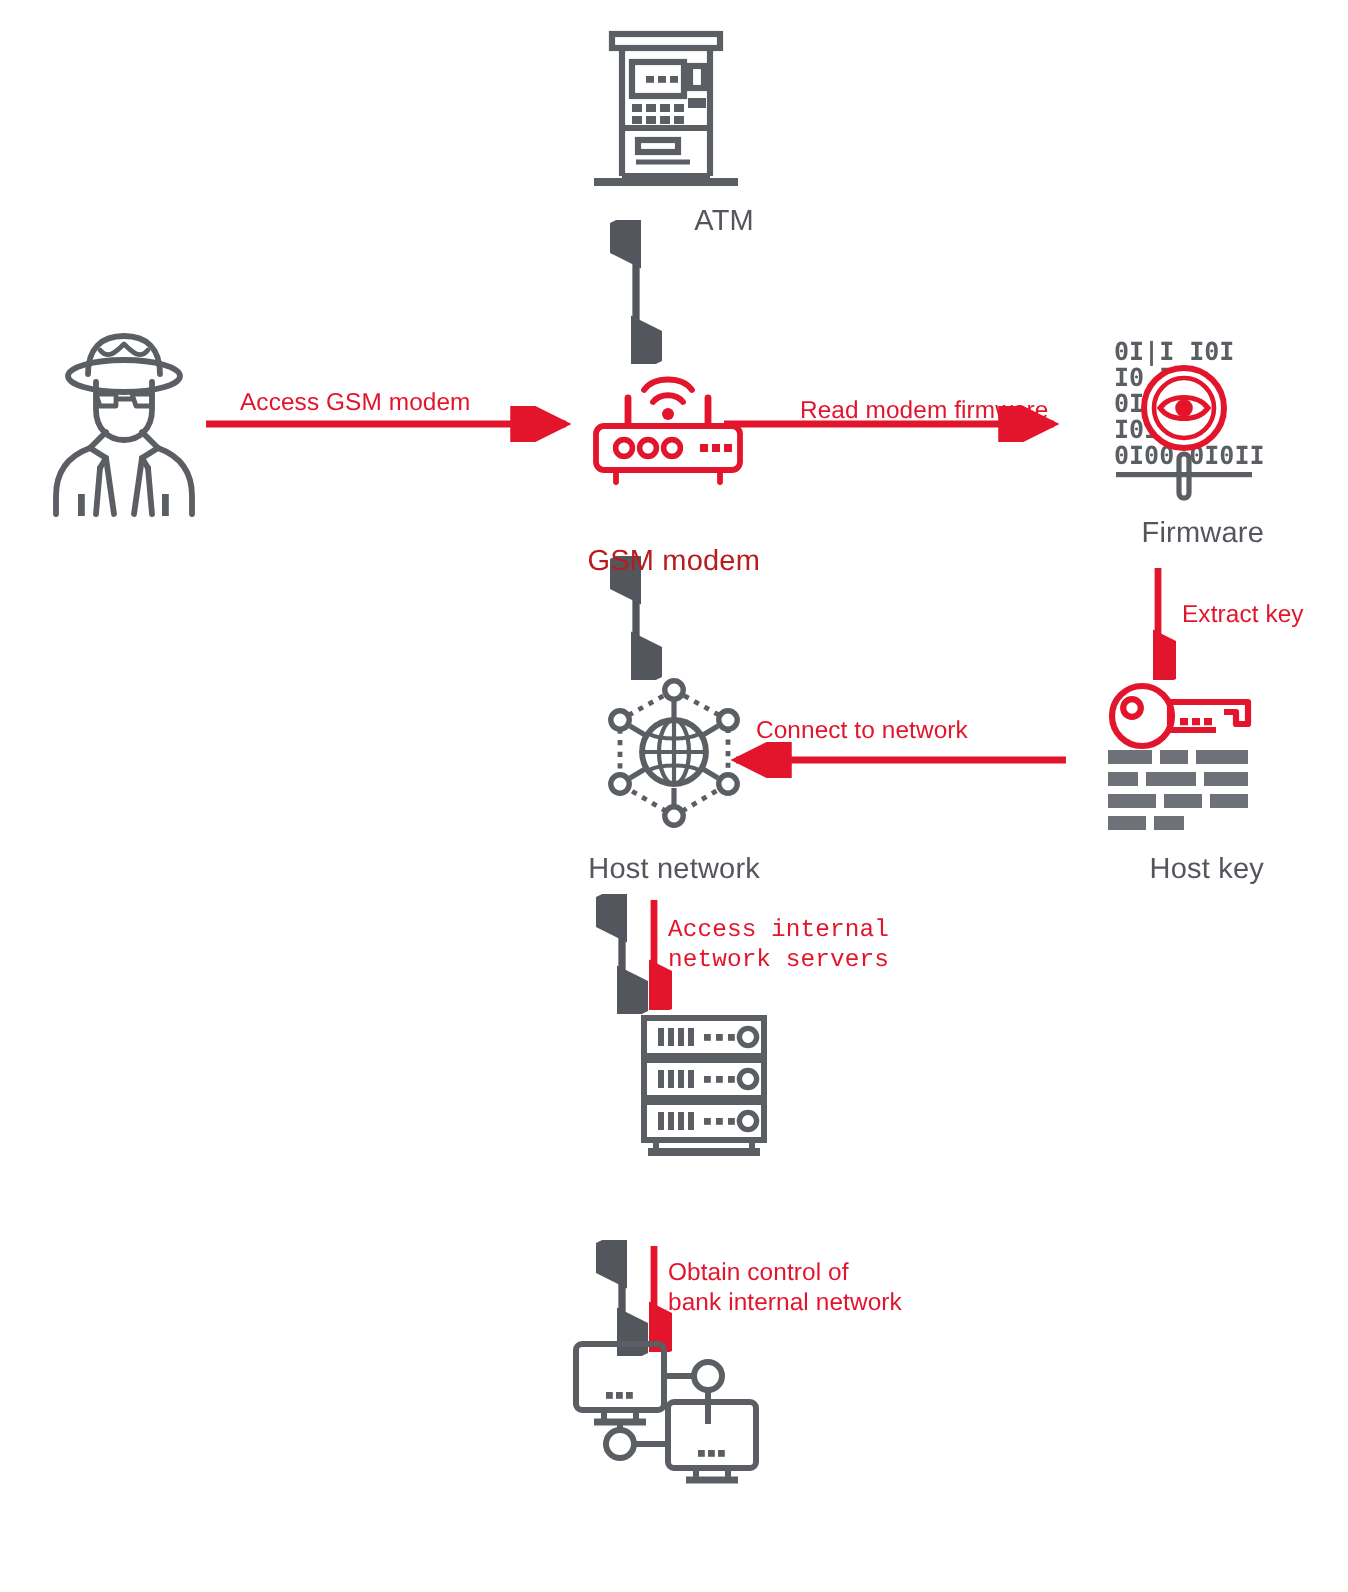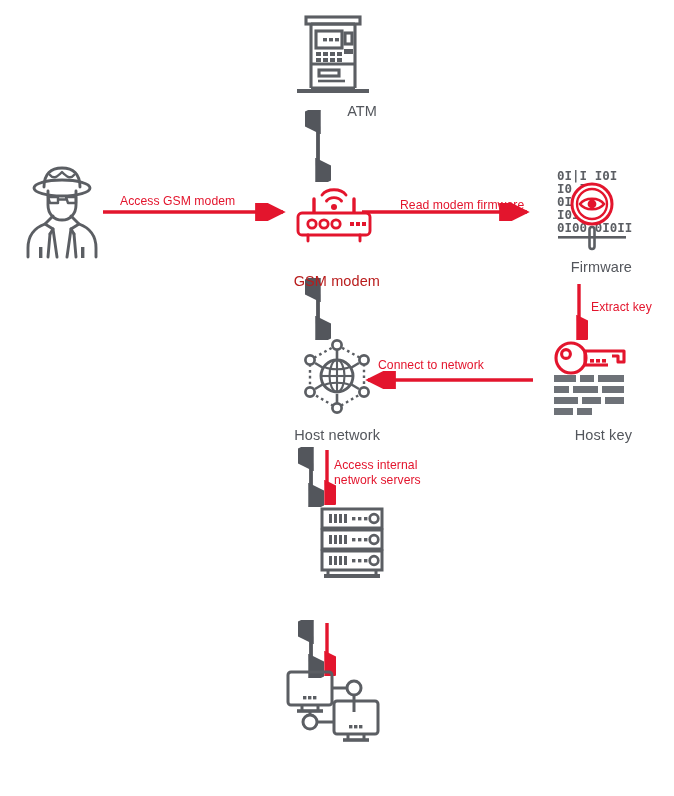"Access internal" div.edge-label { font-family: none -> Liberation Mono, monospace }
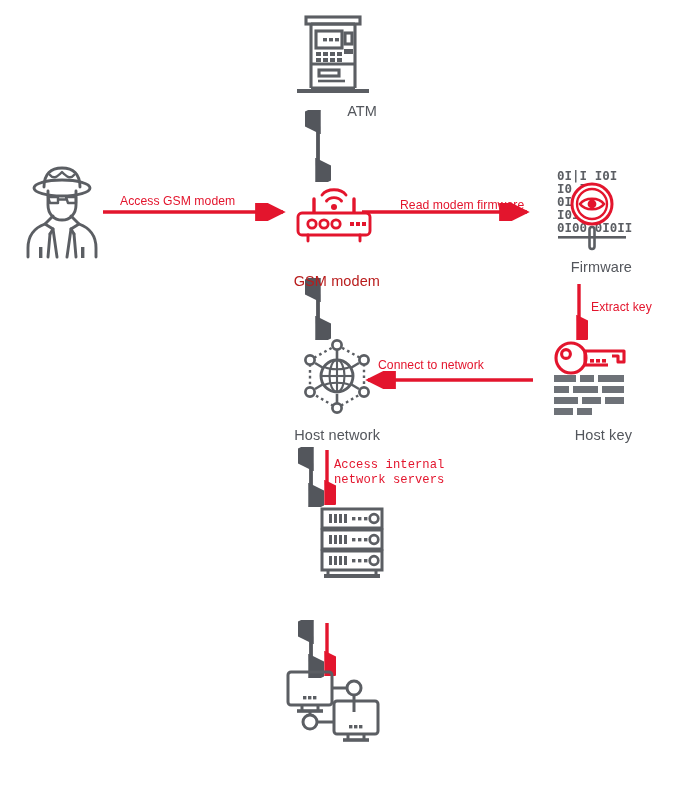"Obtain control of" div.edge-label { html: none -> <div>Obtain control of bank internal network</div> }
